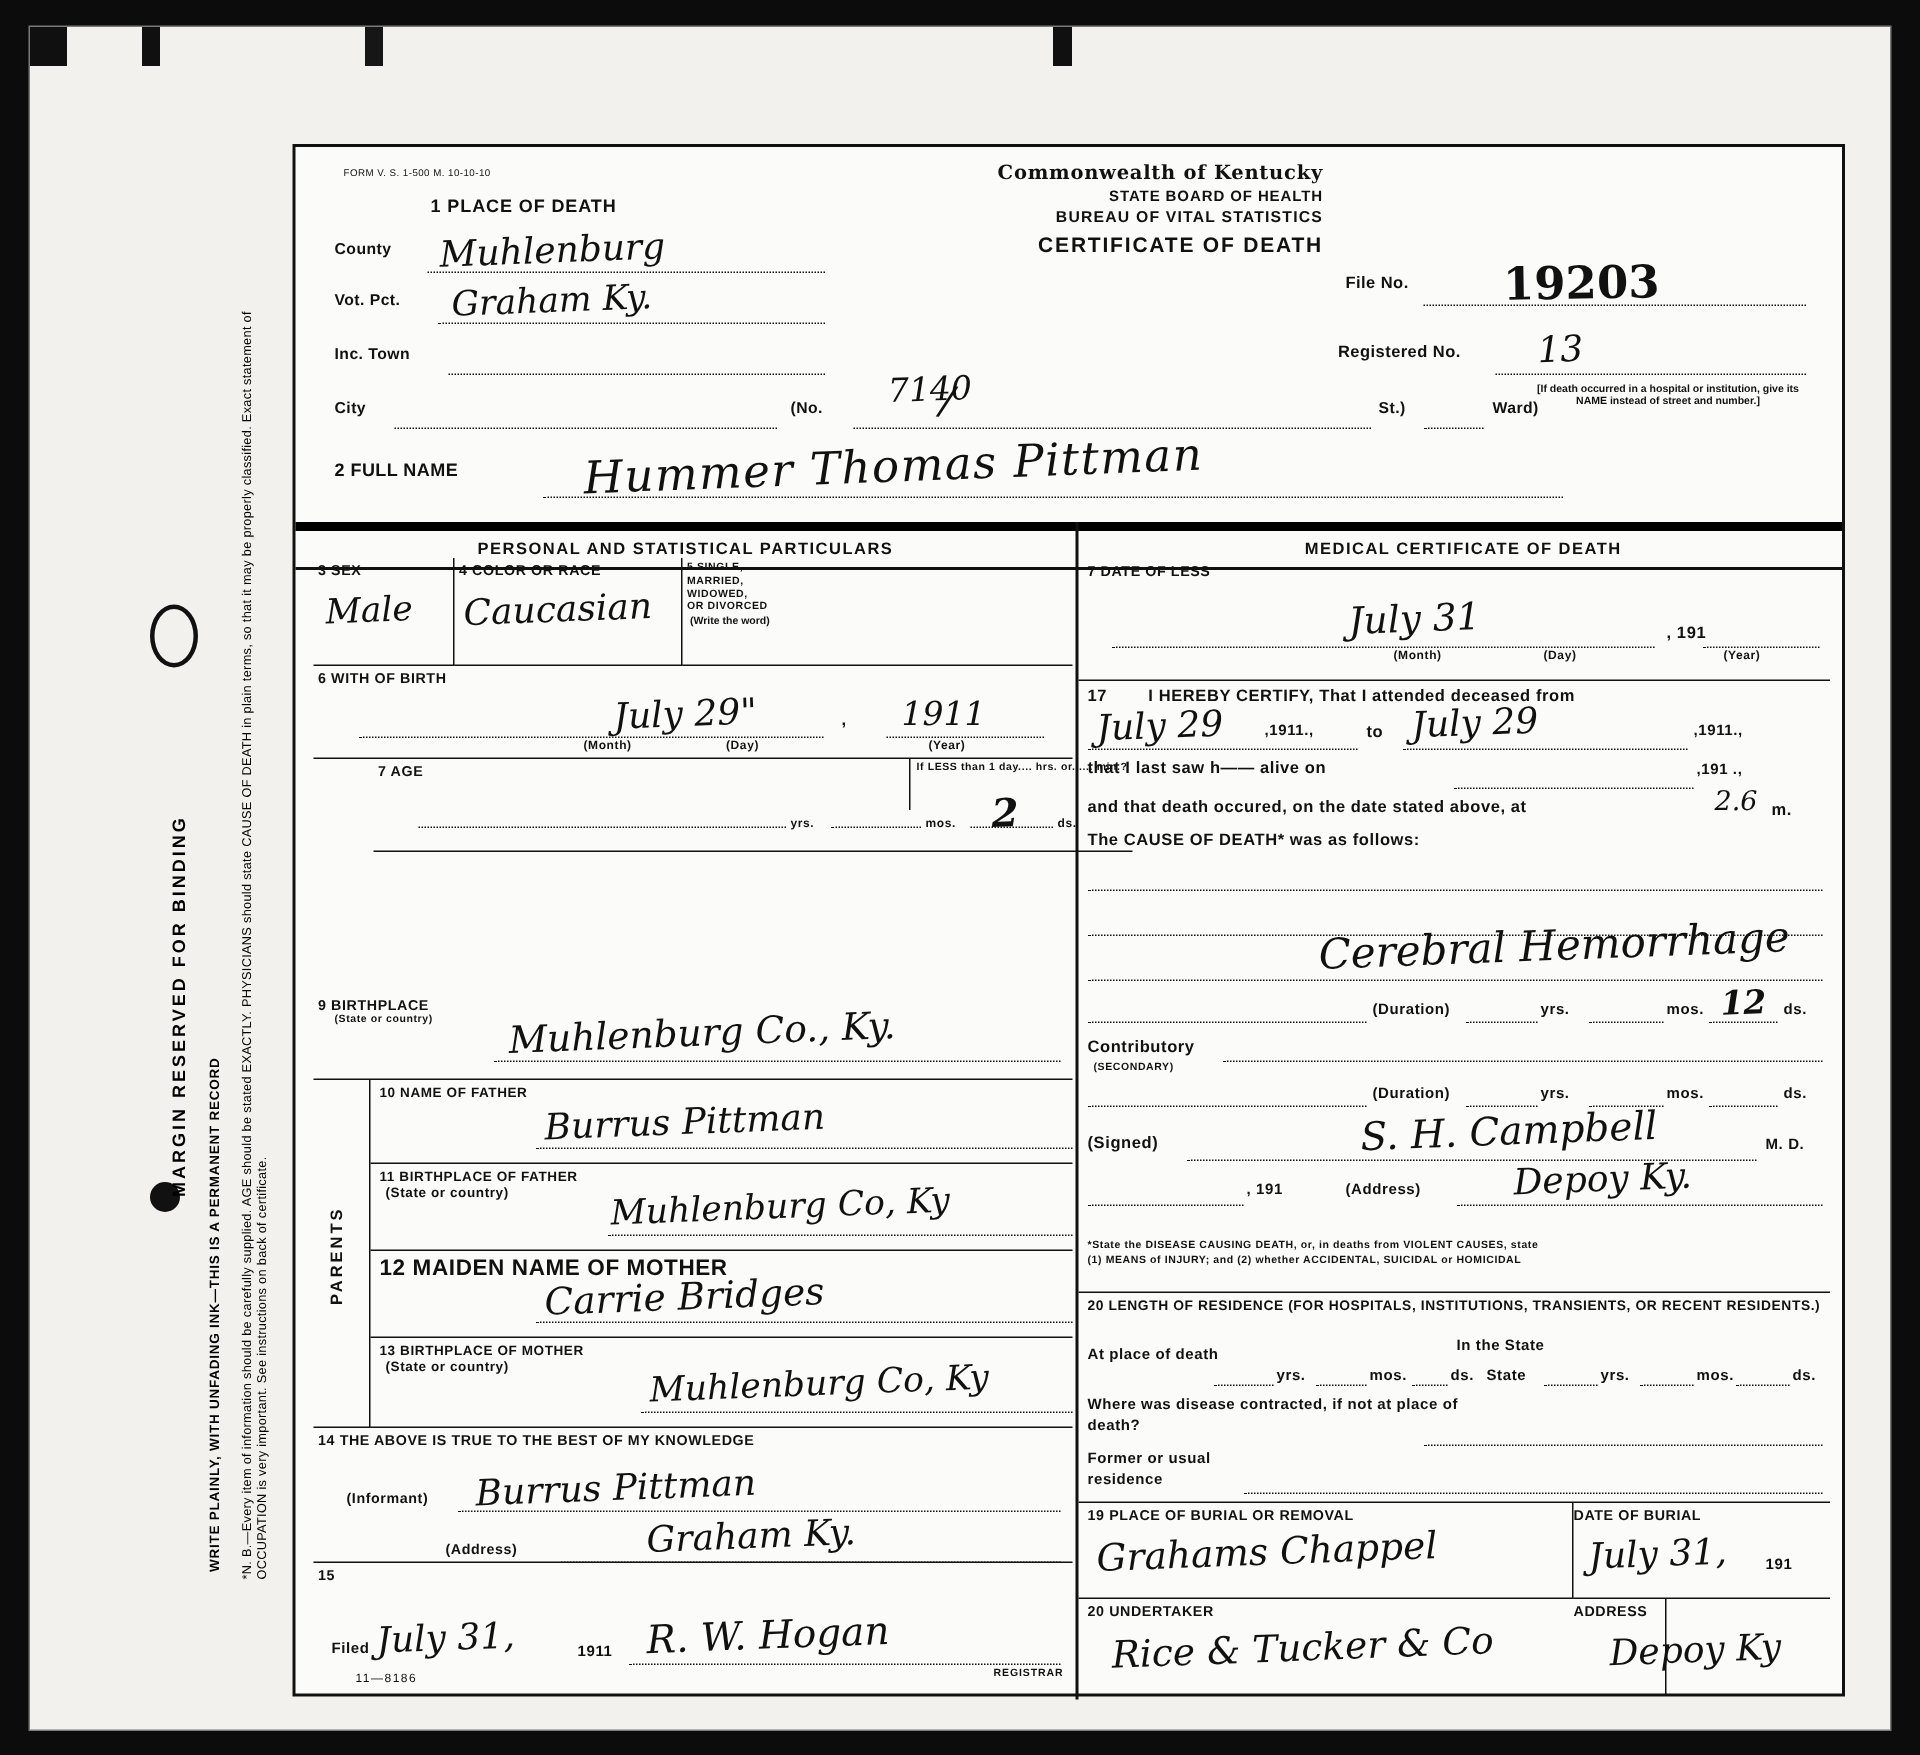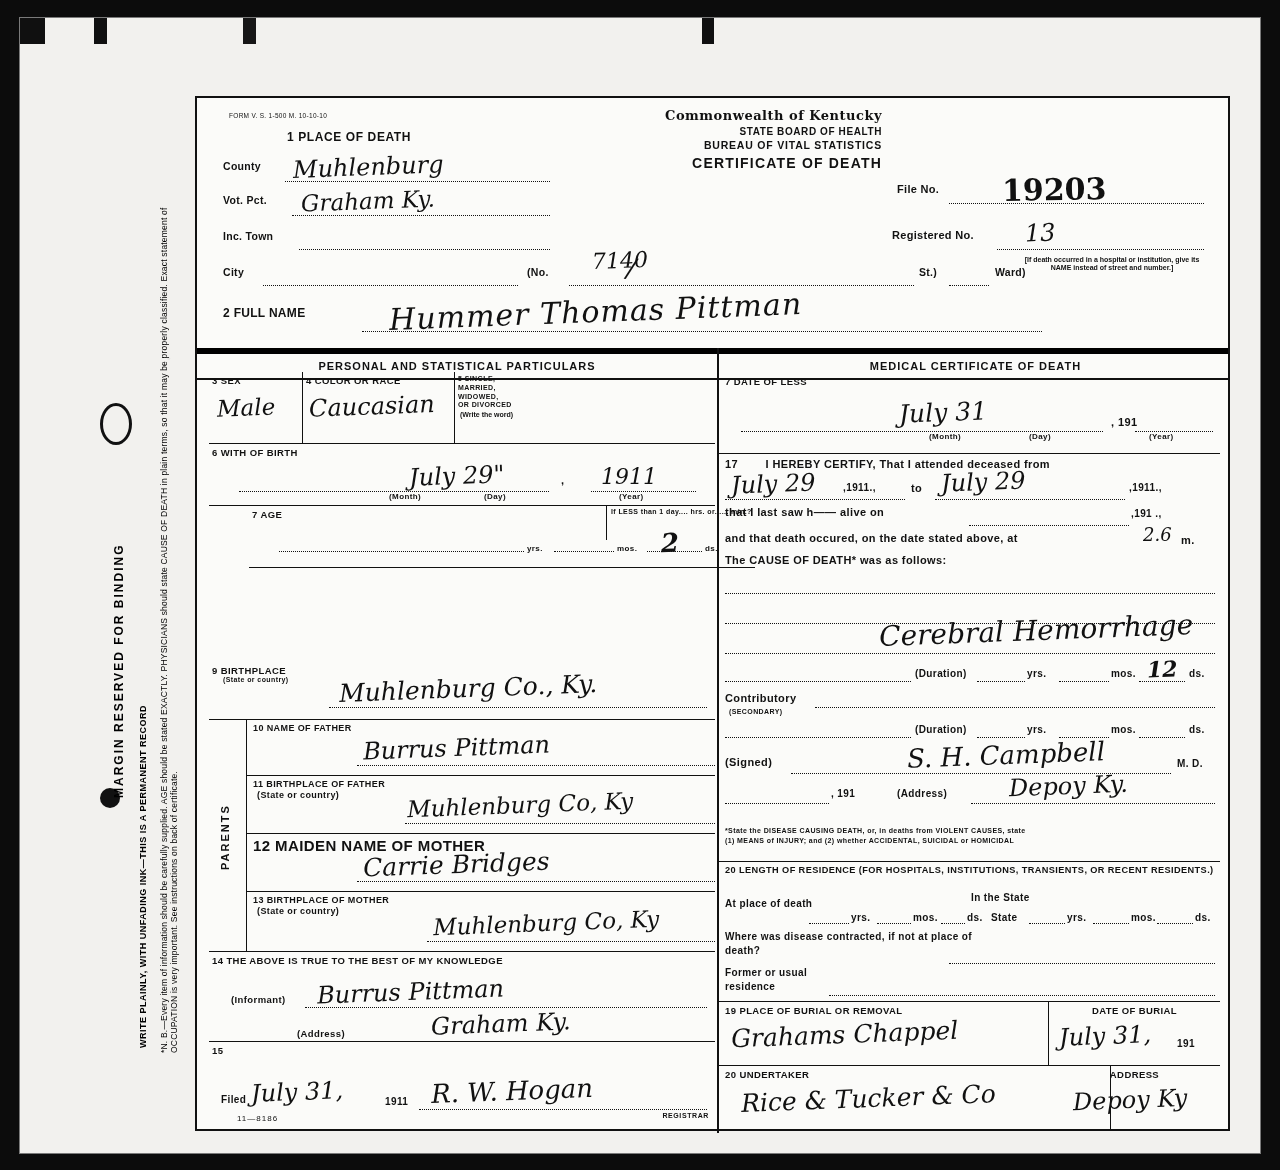"DATE OF BURIAL" .ctr { text-align: center -> none }
